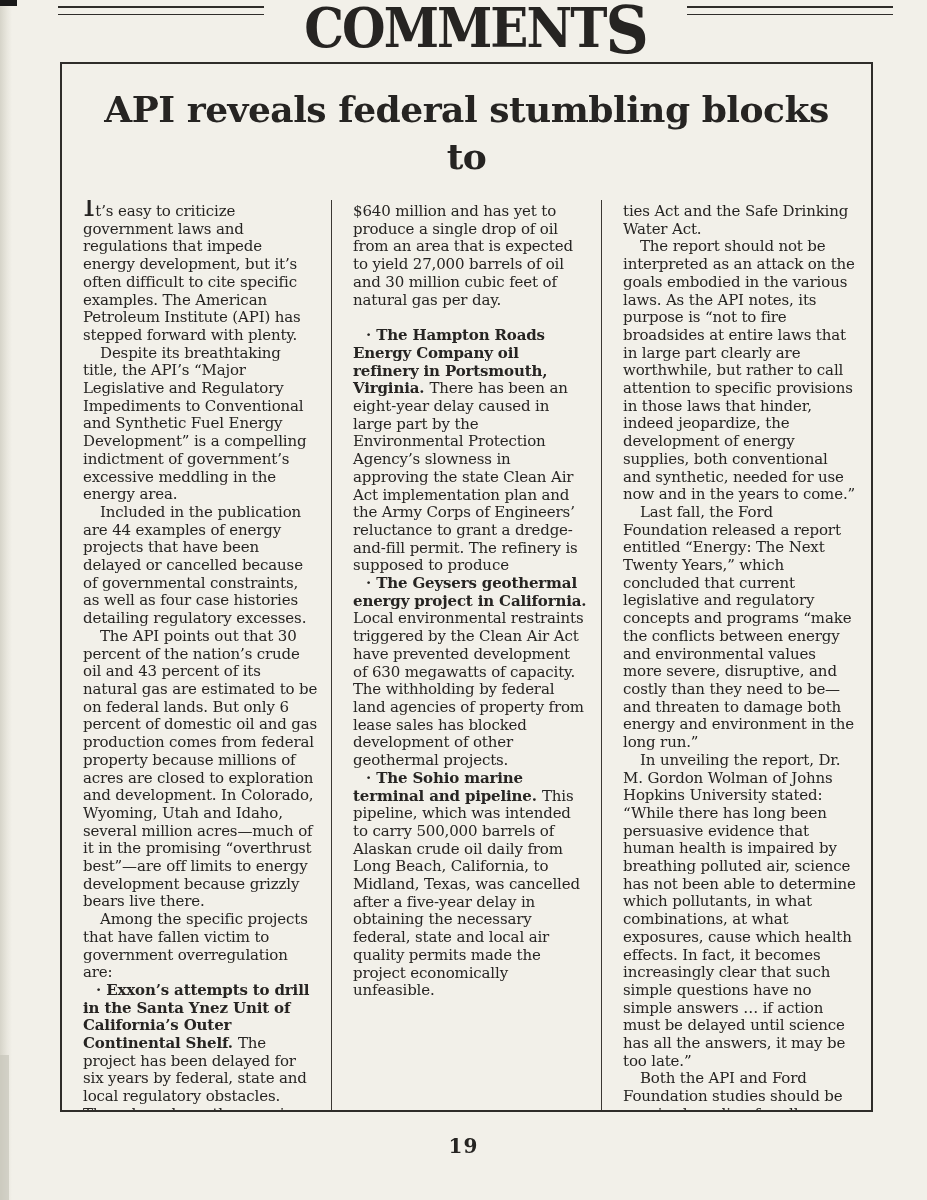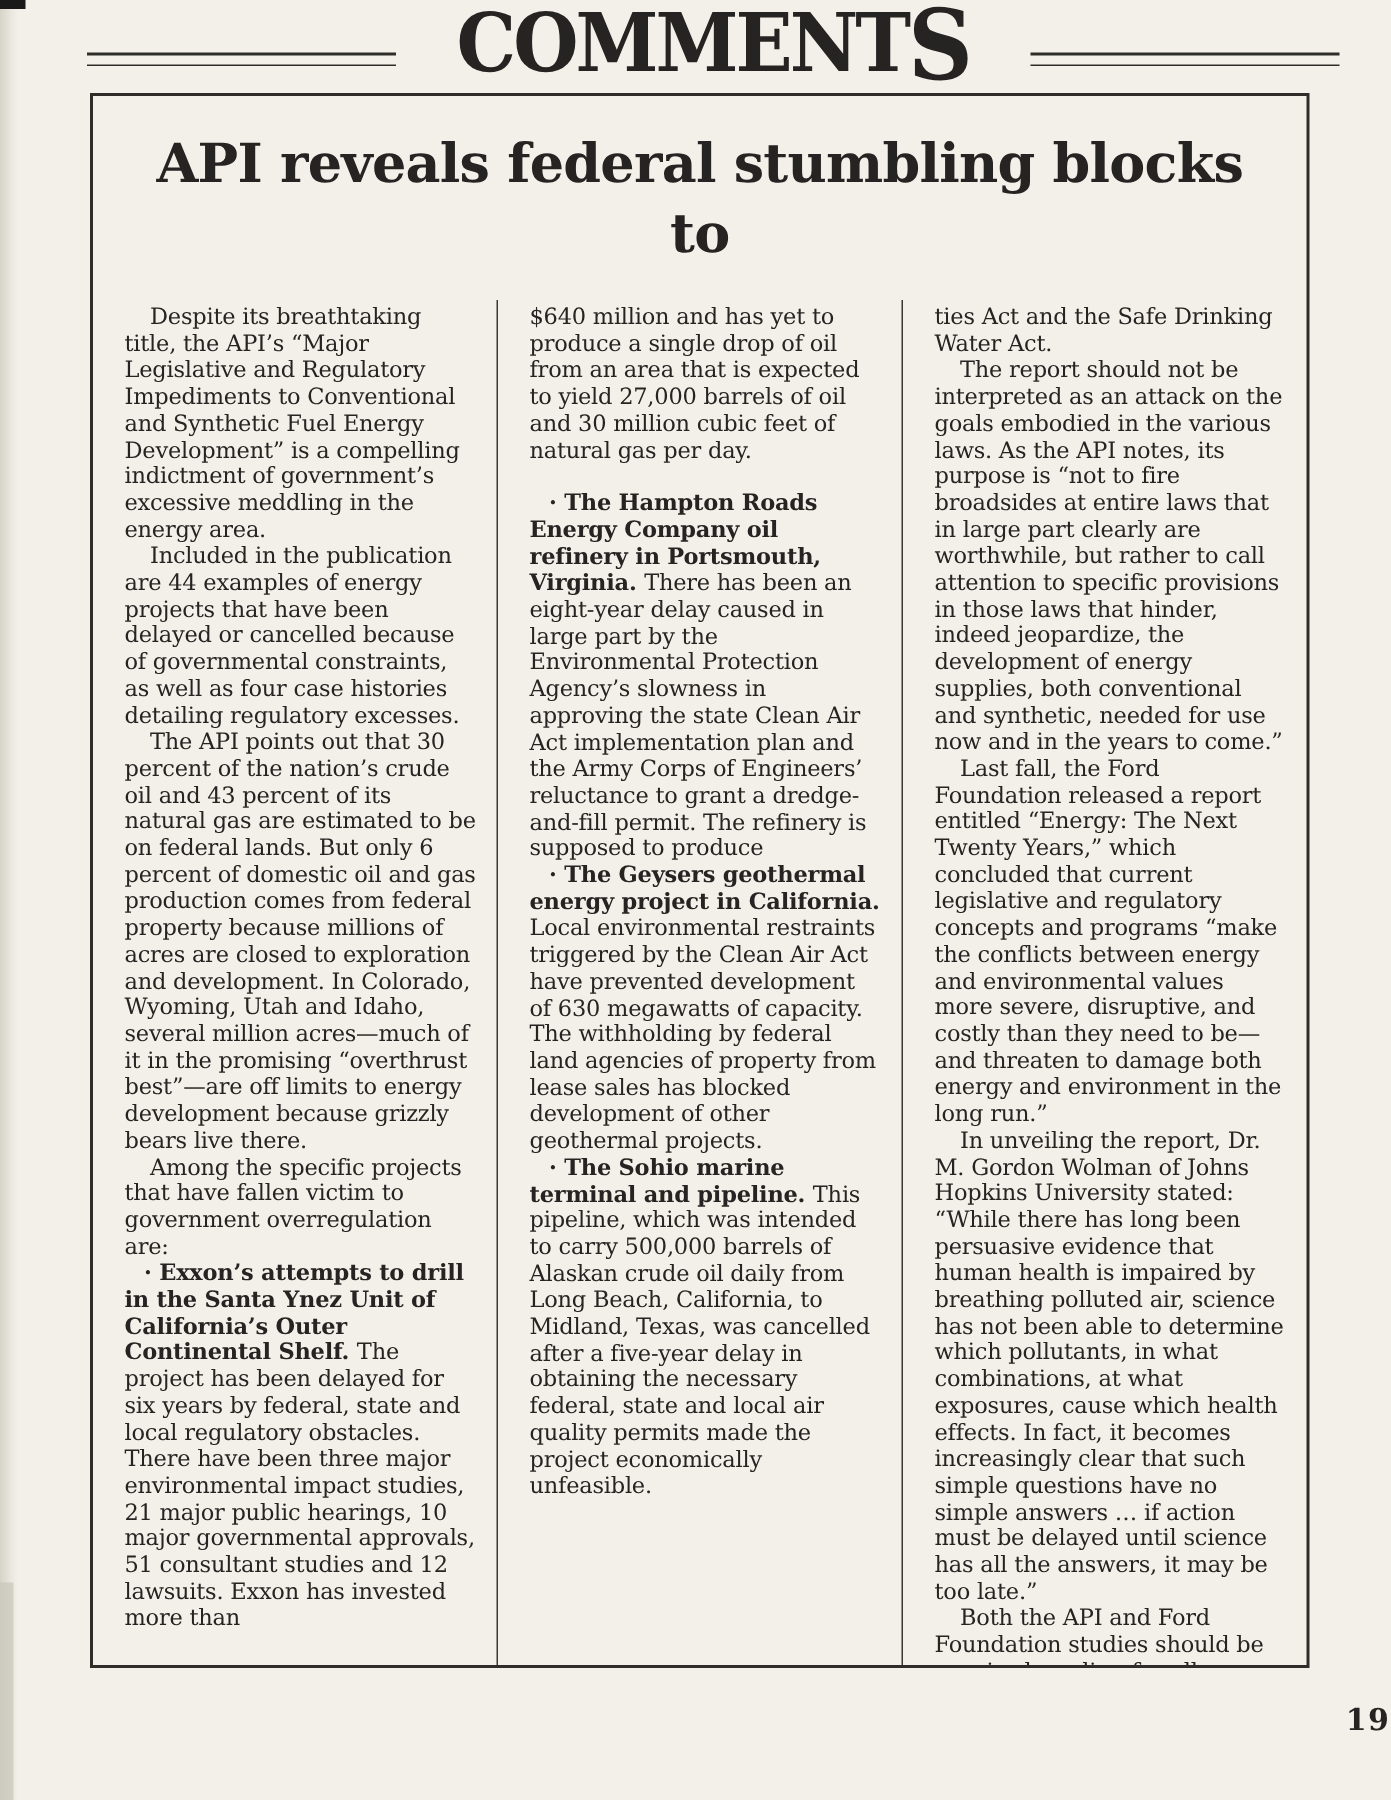"COMMENTS" .masthead-row { align-items: flex-end -> none }
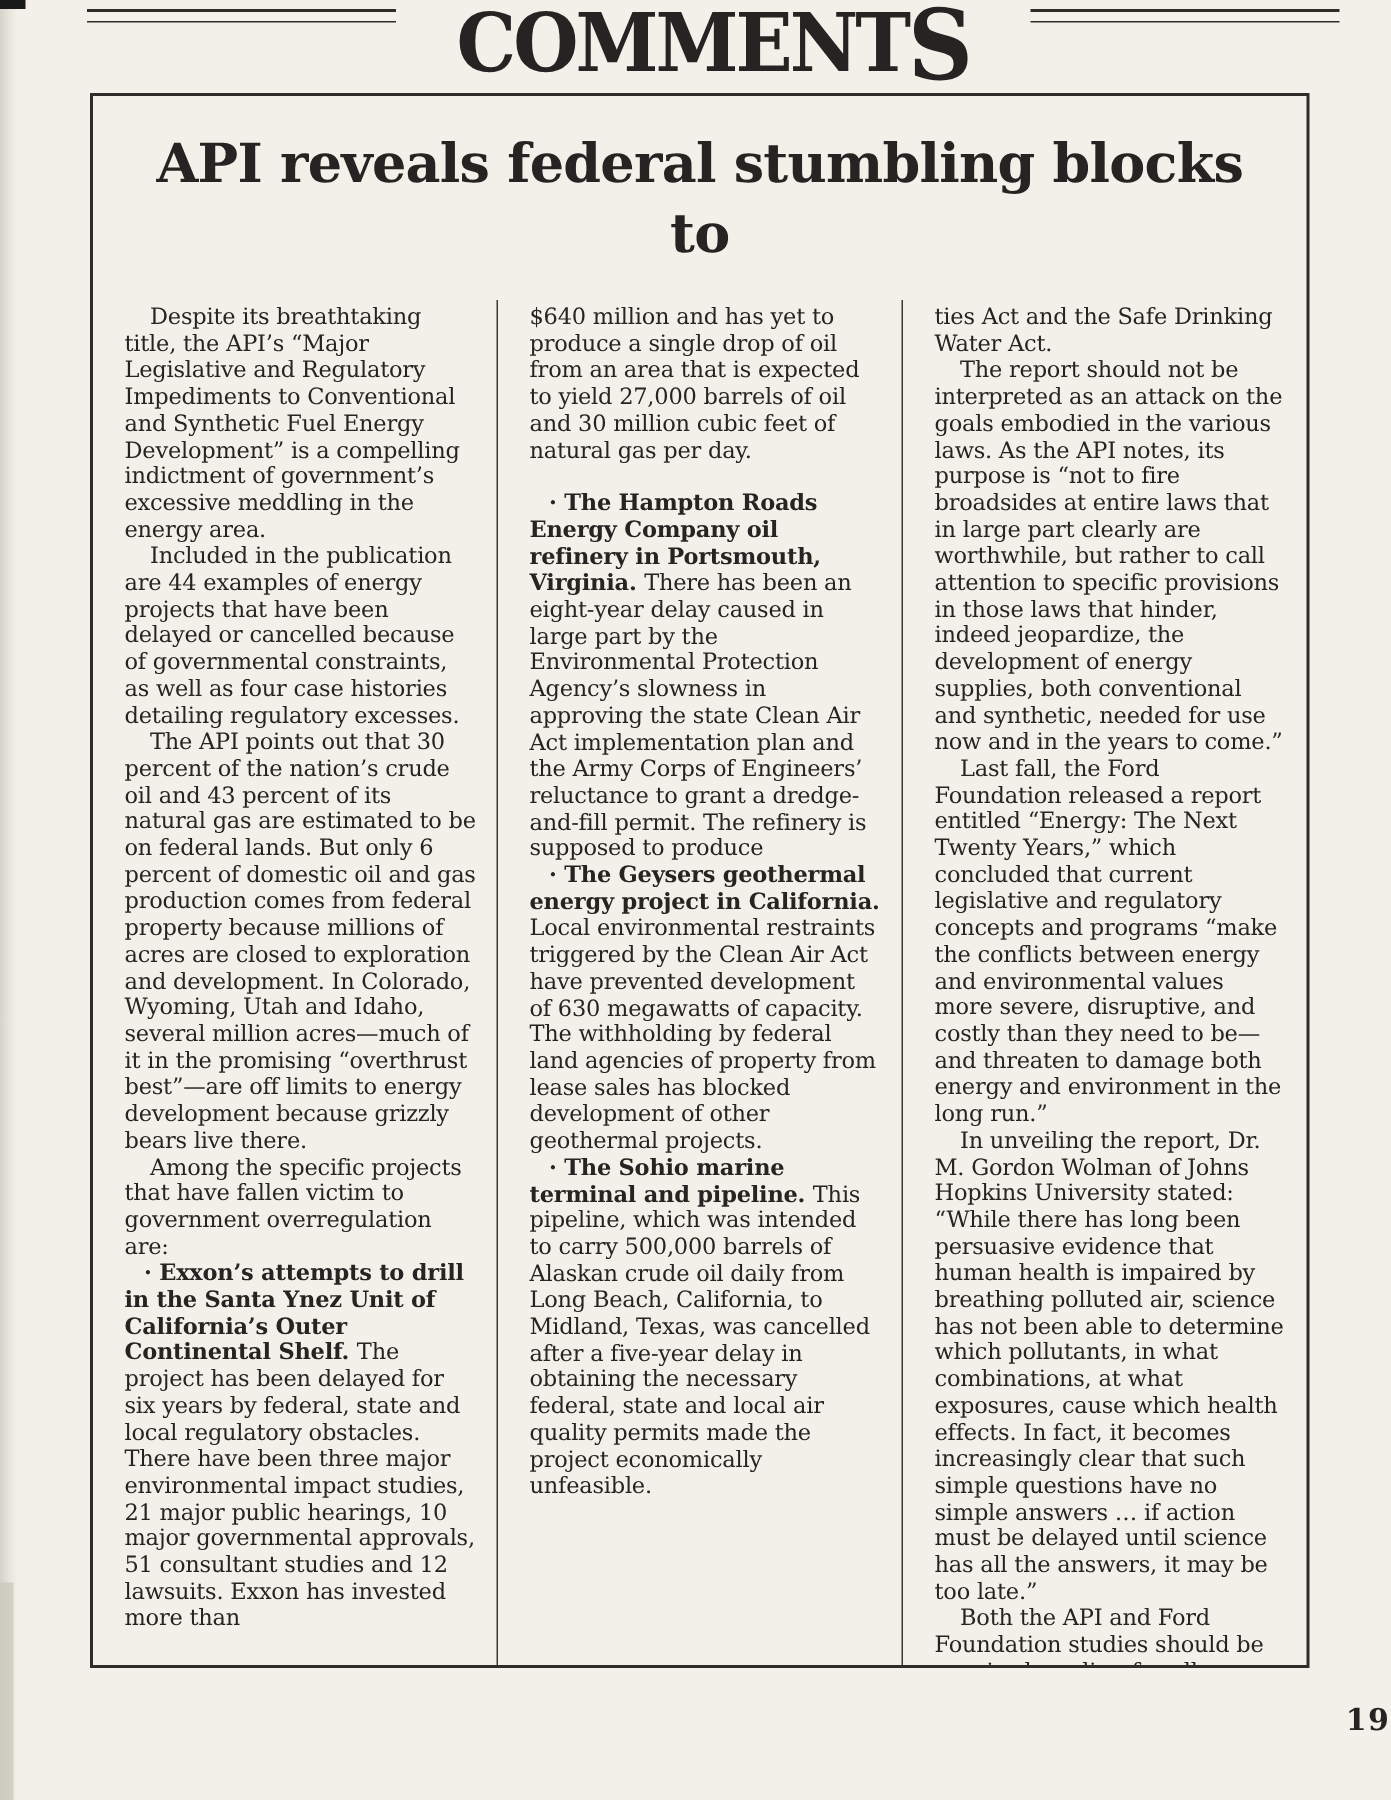"It’s easy to criticize government" p.para { html: none -> <p><span>I</span>t’s easy to criticize government laws and regulations that impede energy development, but it’s often difficult to cite specific examples. The American Petroleum Institute (API) has stepped forward with plenty.</p> }
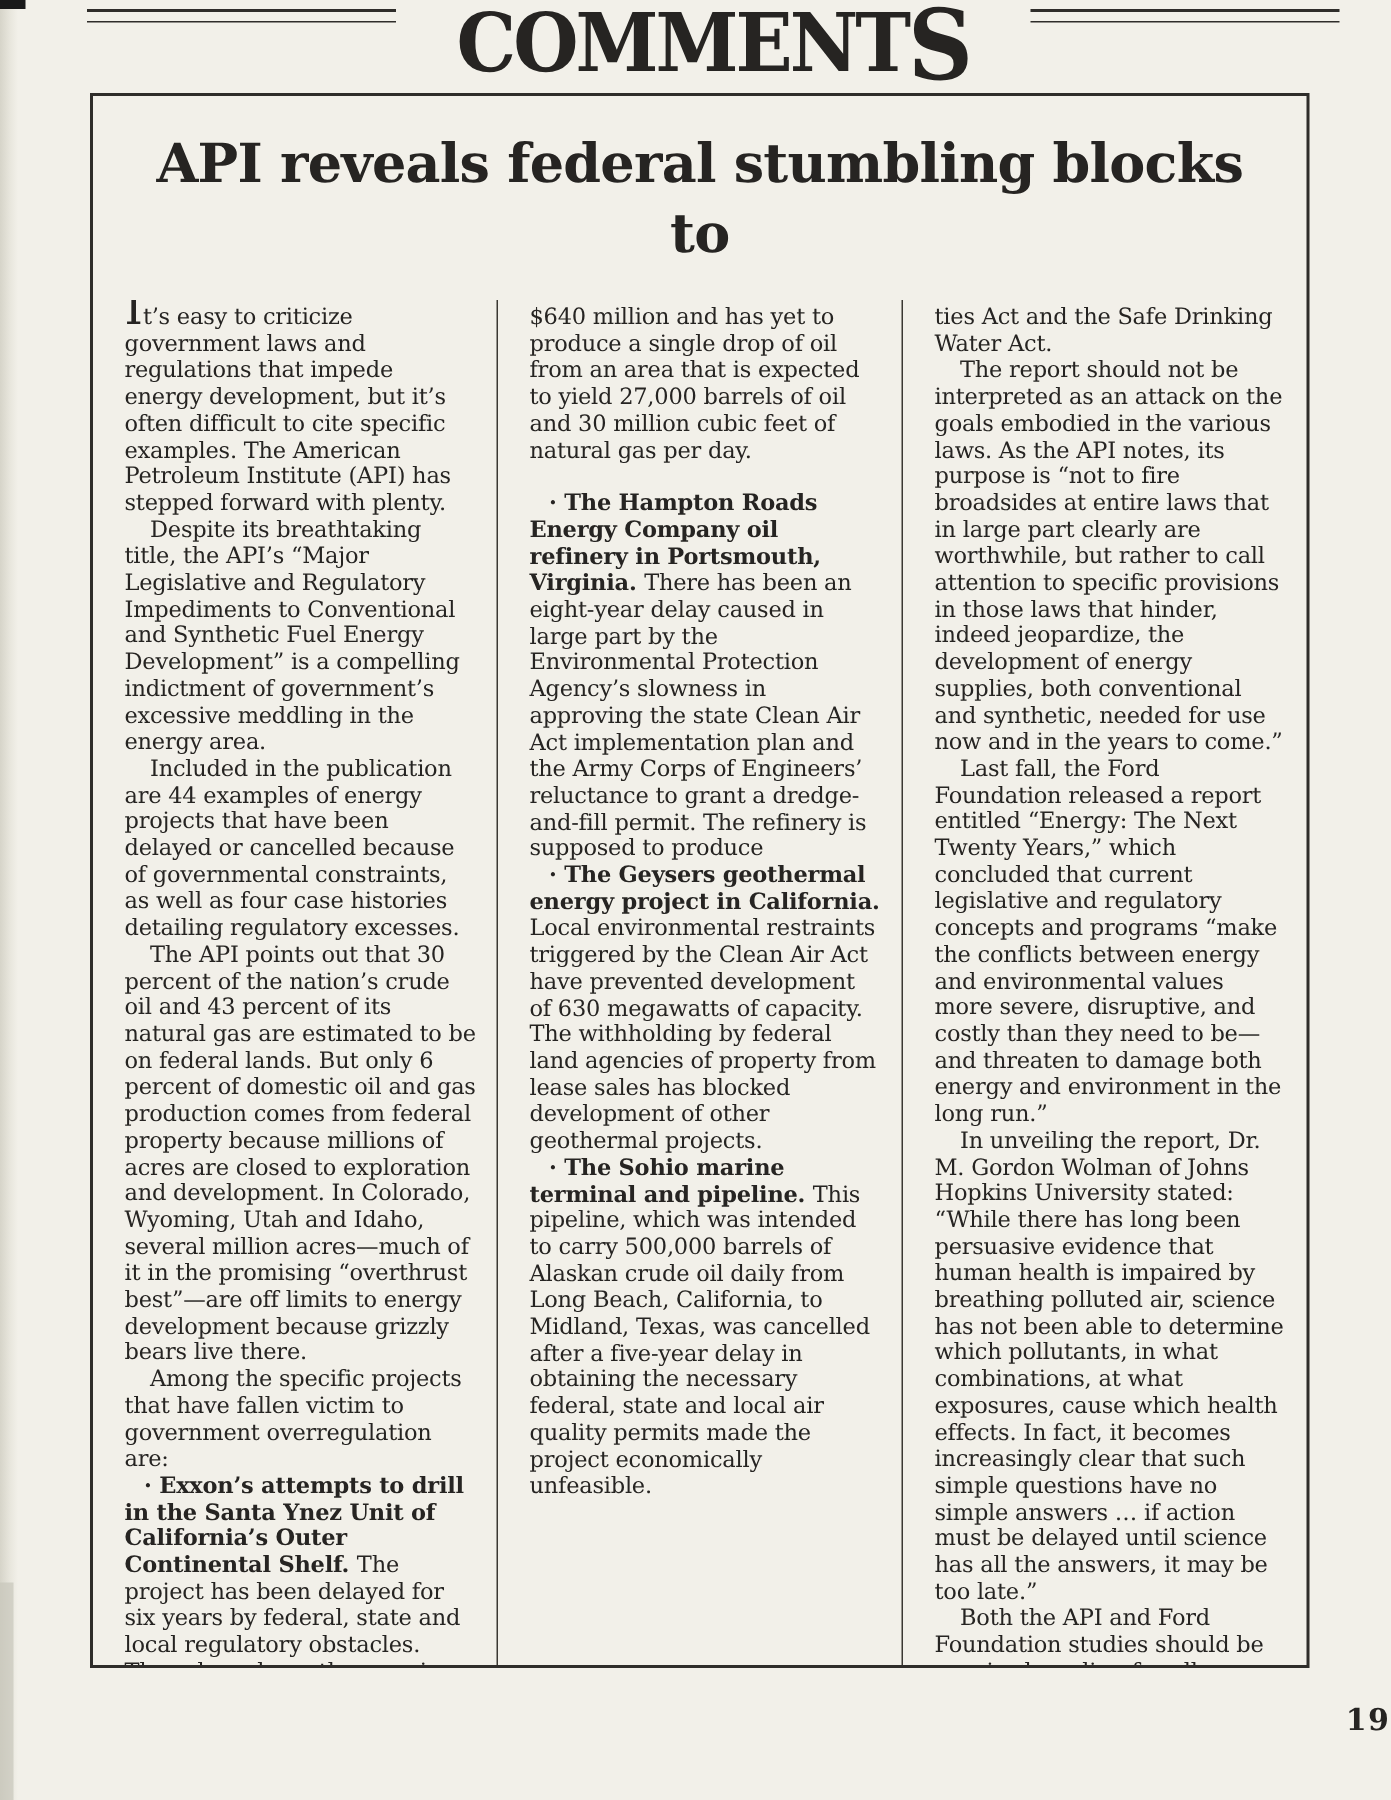"19" .page-number { text-align: right -> center }
